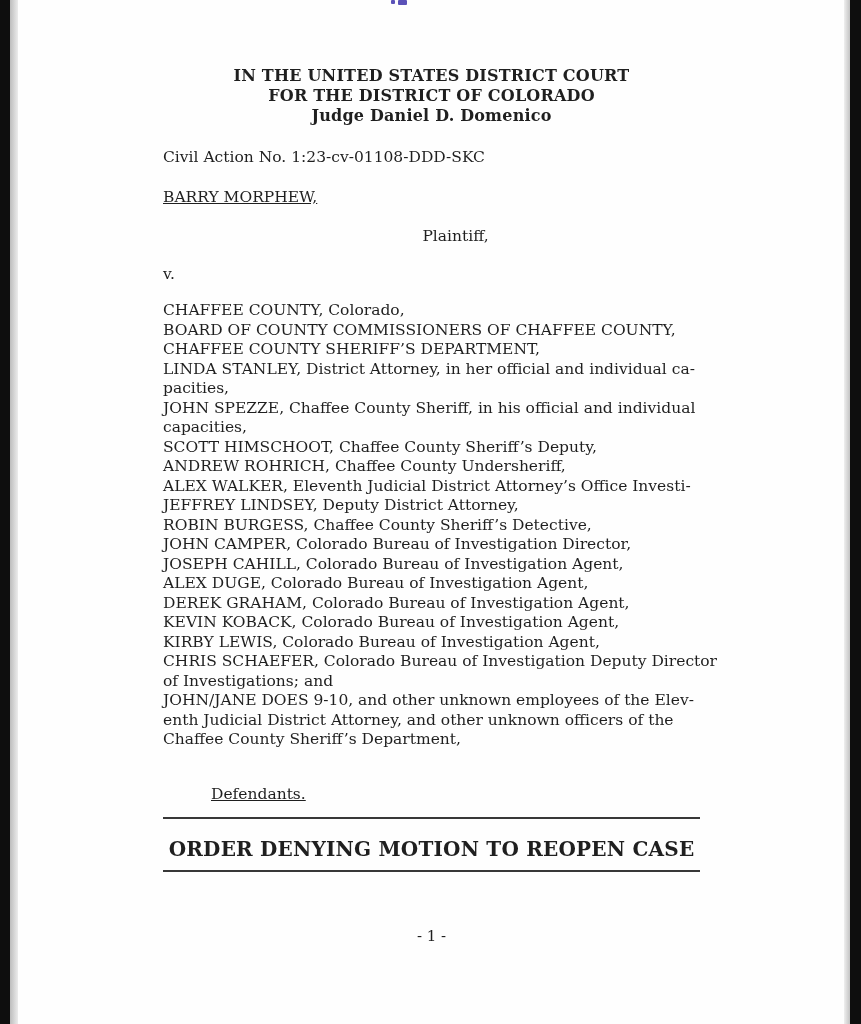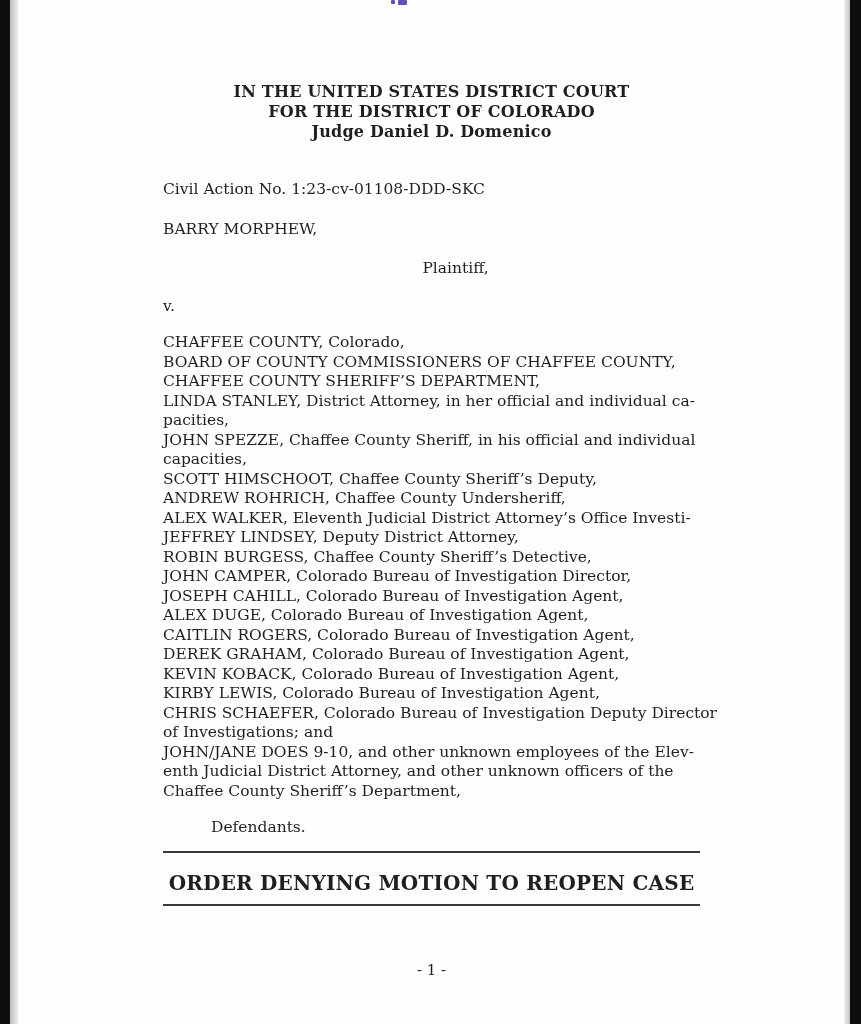"IN THE UNITED STATES DISTRICT" .doc { top: 16px -> 0 }
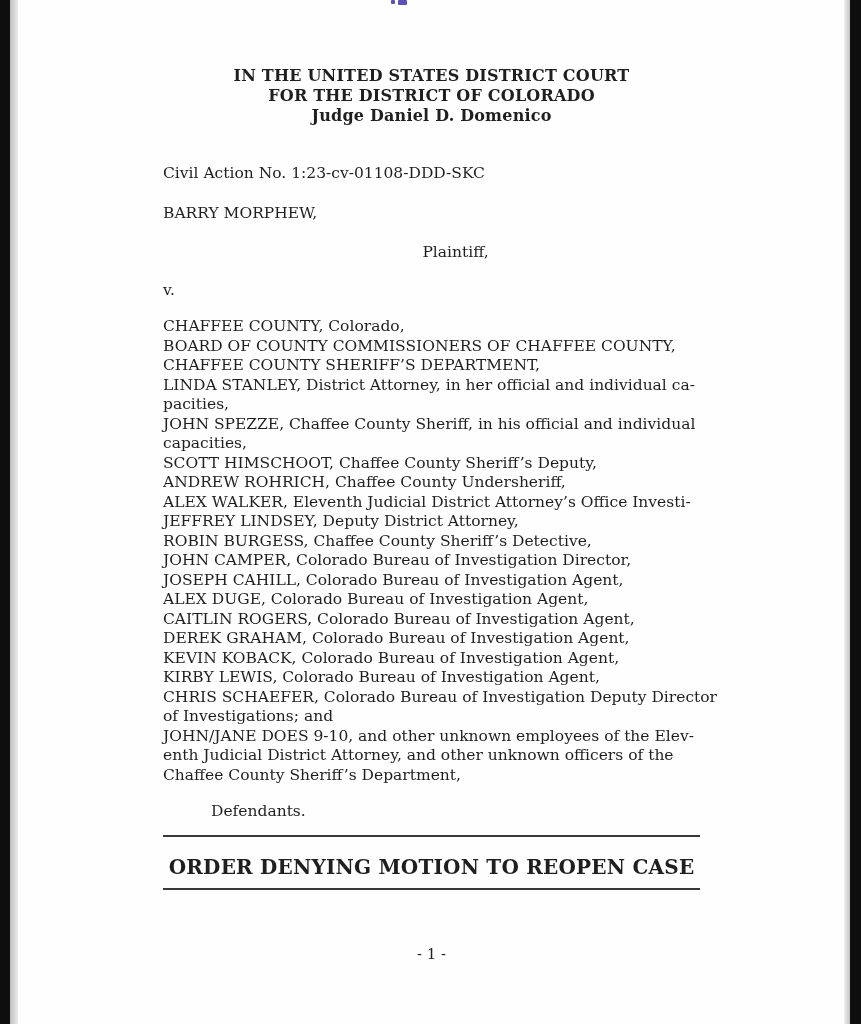"Civil Action No. 1:23-cv-01108-DDD-SKC" .case-no { margin-top: 38px -> 22px }
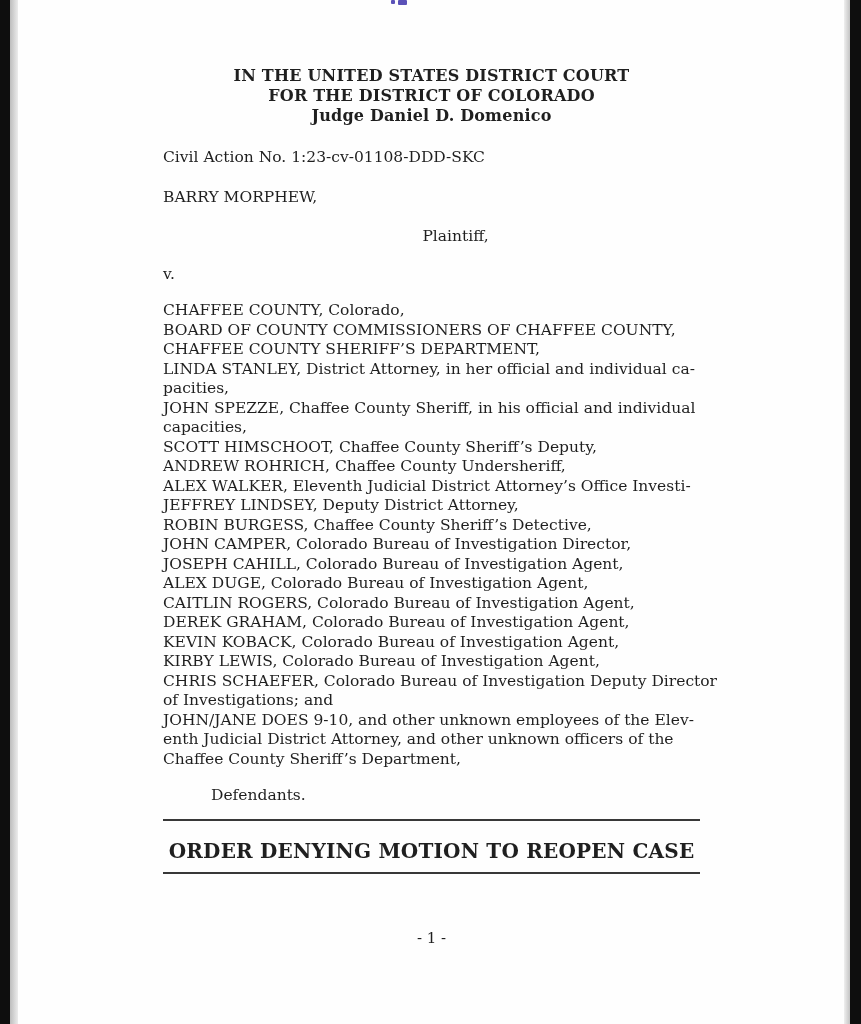"BARRY MORPHEW," .plaintiff-name { text-decoration: none -> underline }
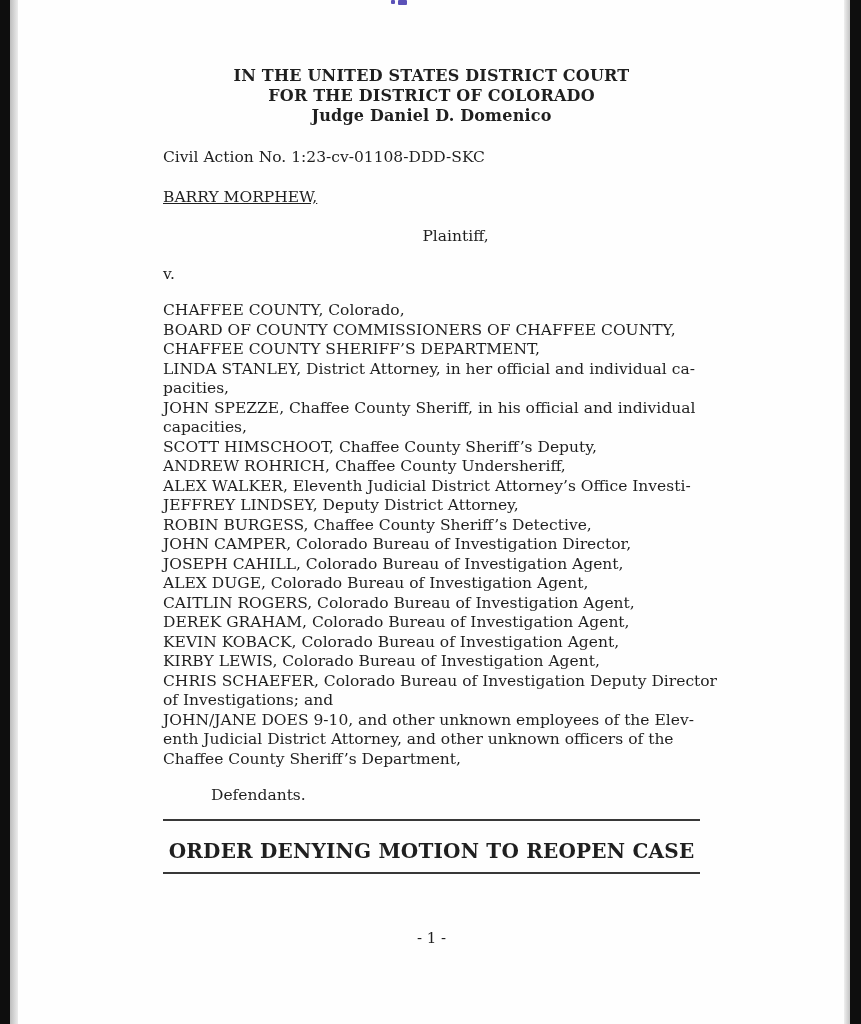"CAITLIN ROGERS, Colorado Bureau of" div.defendant-line { html: <div>CAITLIN ROGERS, Colorado Bureau of Investigation Agent,</div> -> none }
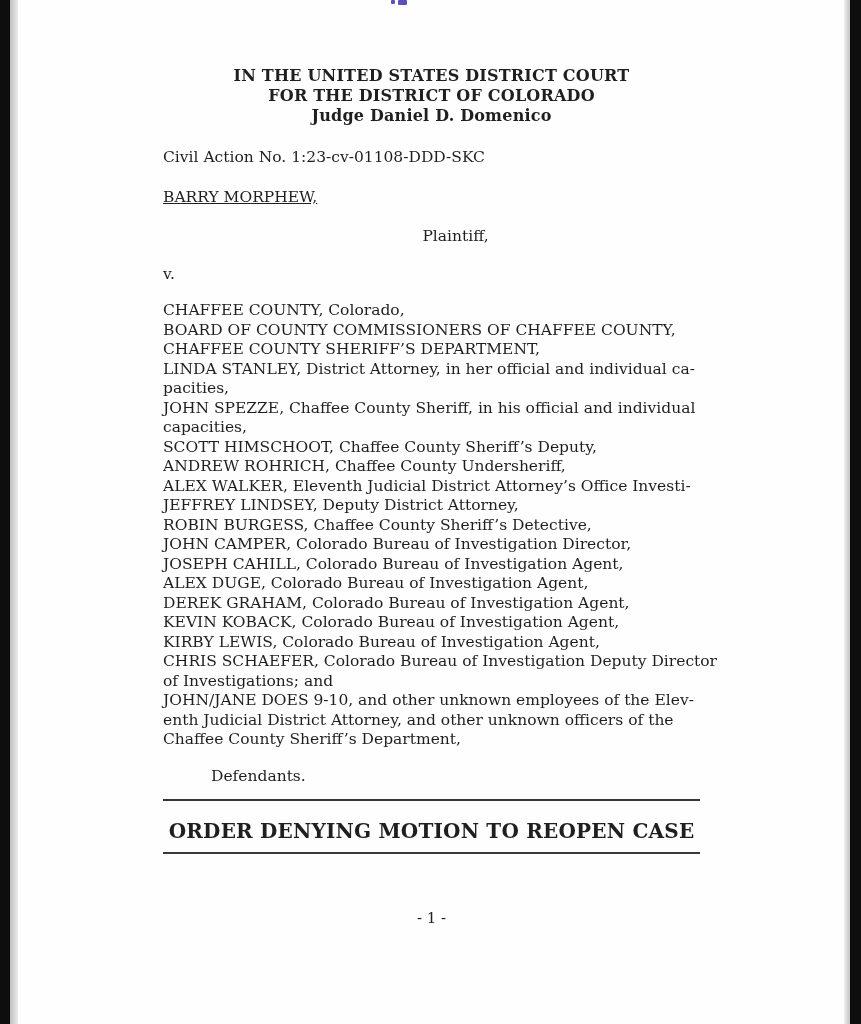"Defendants." .defendants-label { margin-top: 17px -> 35px; text-decoration: none -> underline }
